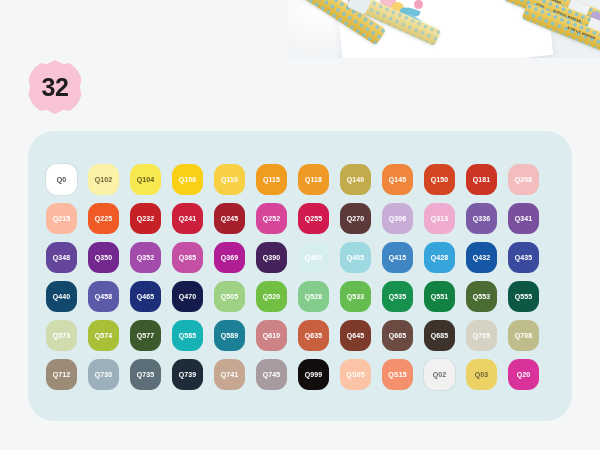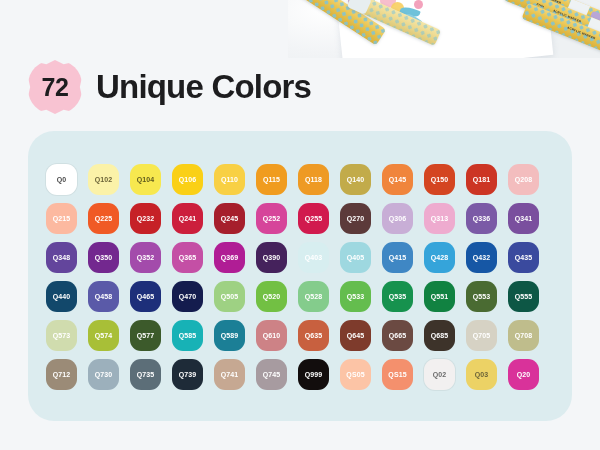"72" span.num { text: 72 -> 32 }
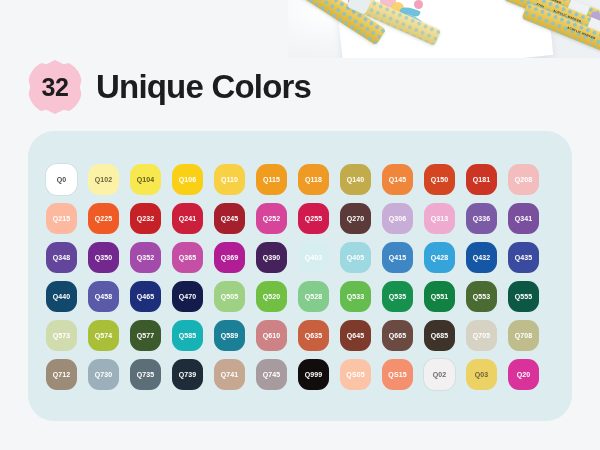"Unique Colors" div { html: <div>Unique Colors</div> -> none }
